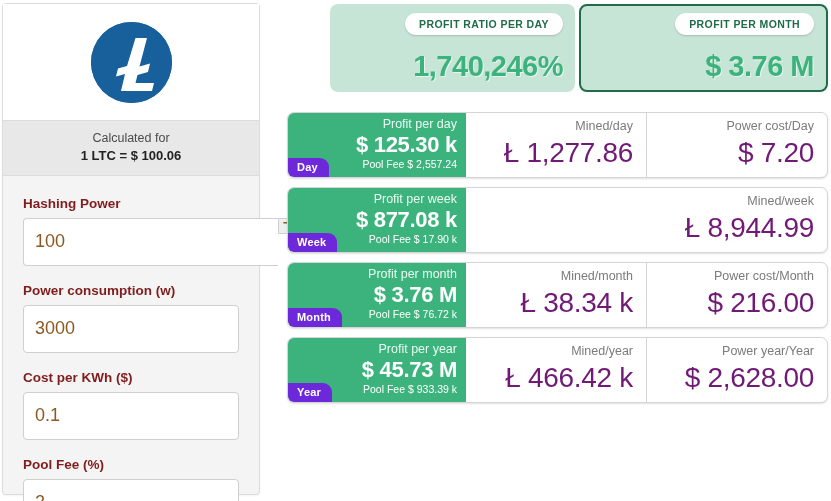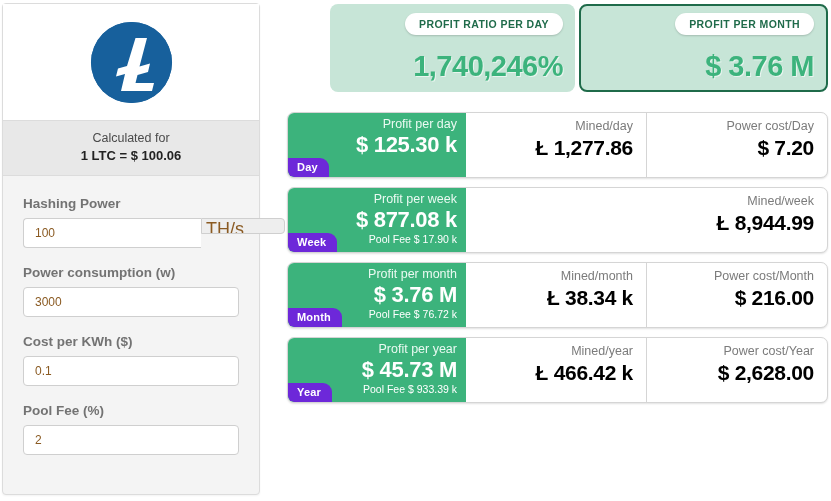"Pool Fee $ 2,557.24" div.gp-fee { html: none -> <div>Pool Fee $ 2,557.24</div> }
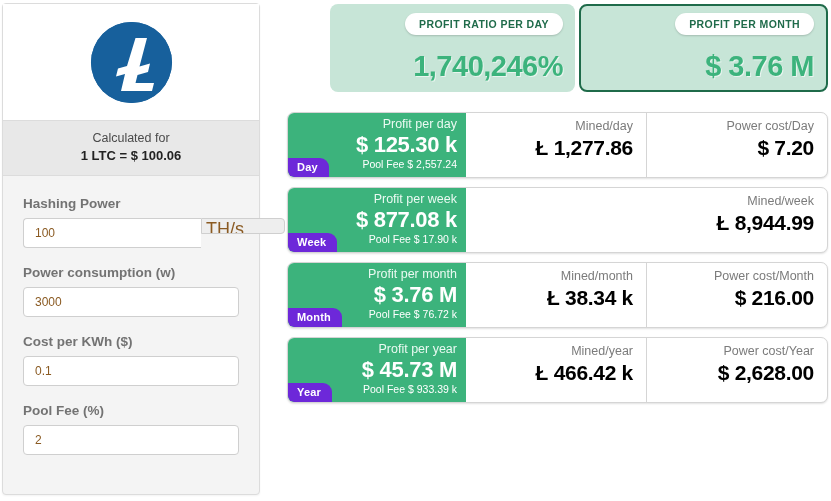"Ł 1,277.86" .dc-value { color: #000000 -> #701a75; font-size: 21px -> 28px; font-weight: bold -> normal }
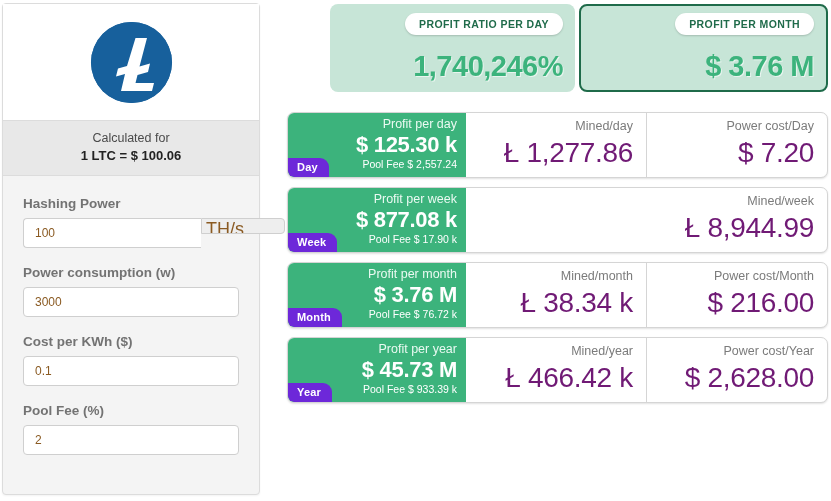"Hashing Power" .field-label { color: #737373 -> #7f1d1d }
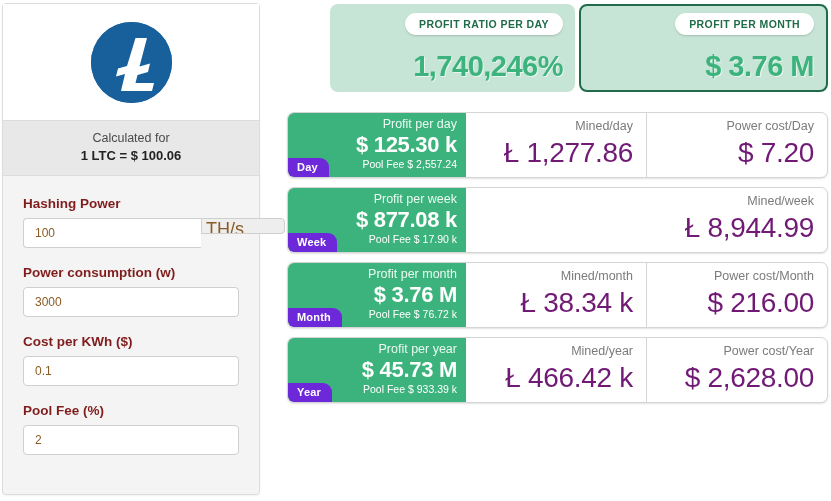"100" .txt-input { font-size: 12px -> 18px; height: 30px -> 48px }
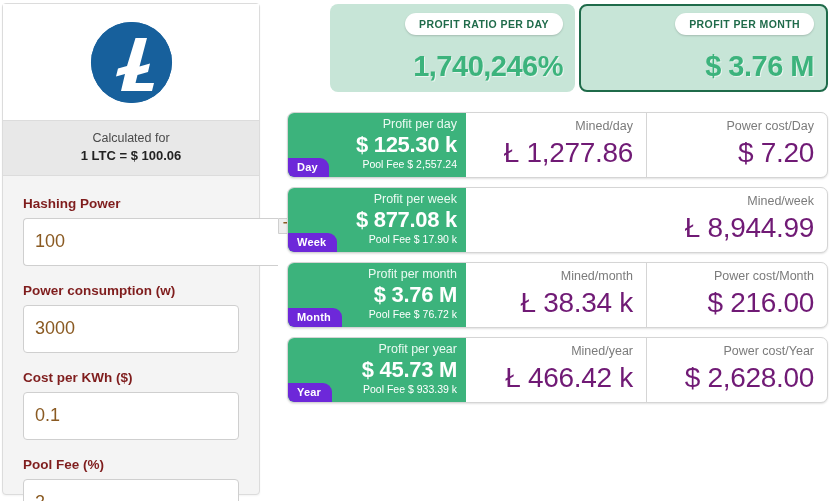"Power cost/Year" div.dc-label { text: cost/Year -> year/Year }
